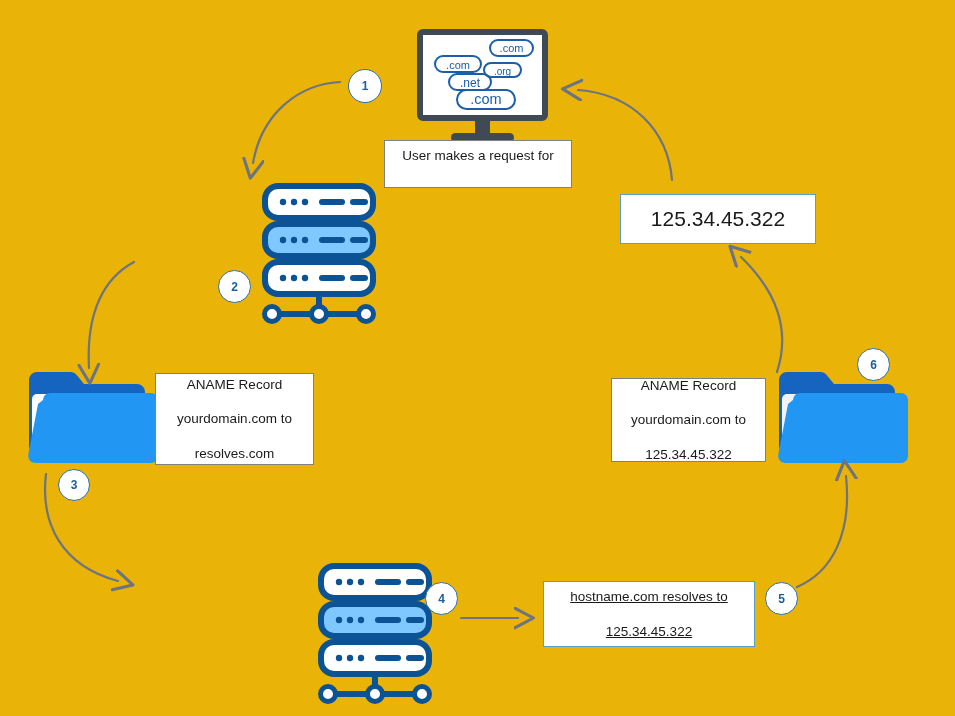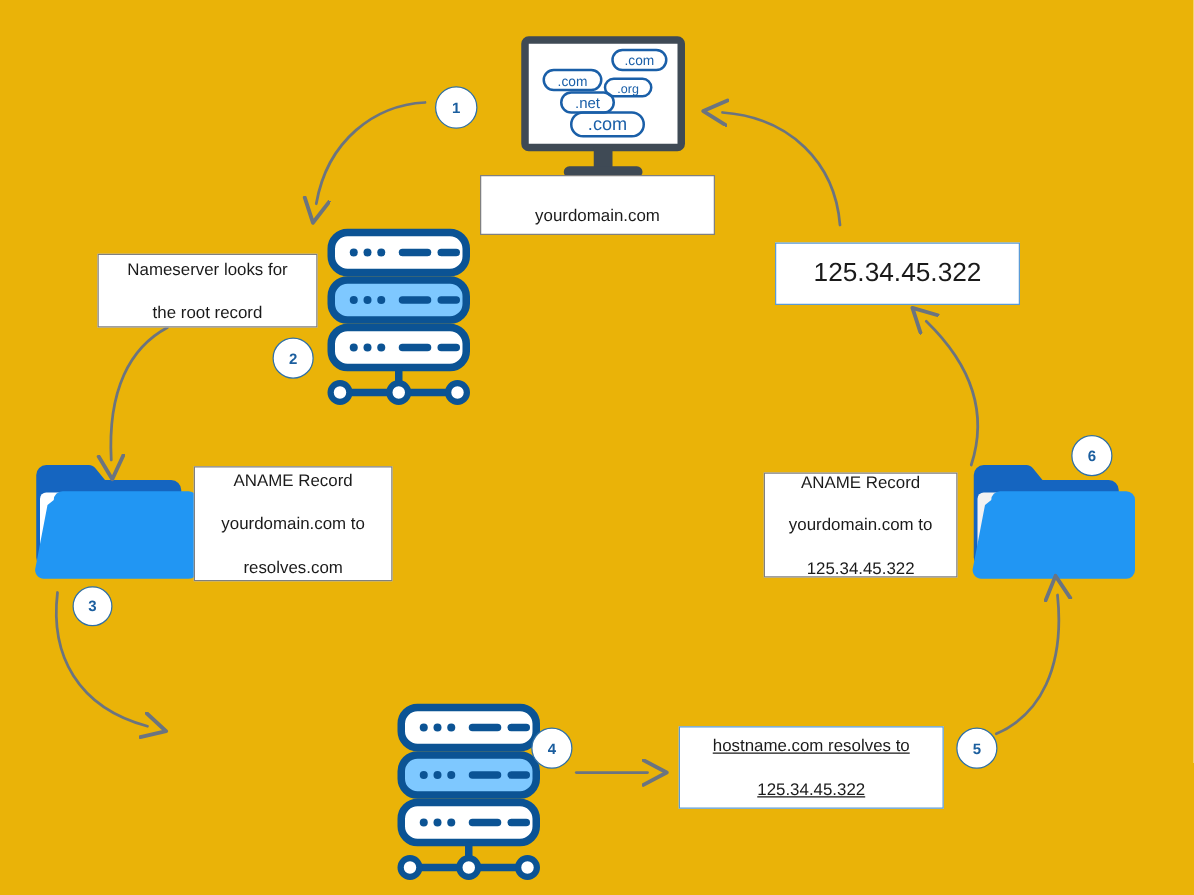"User makes a request for" span { html: none -> <span>User makes a request for</span> }
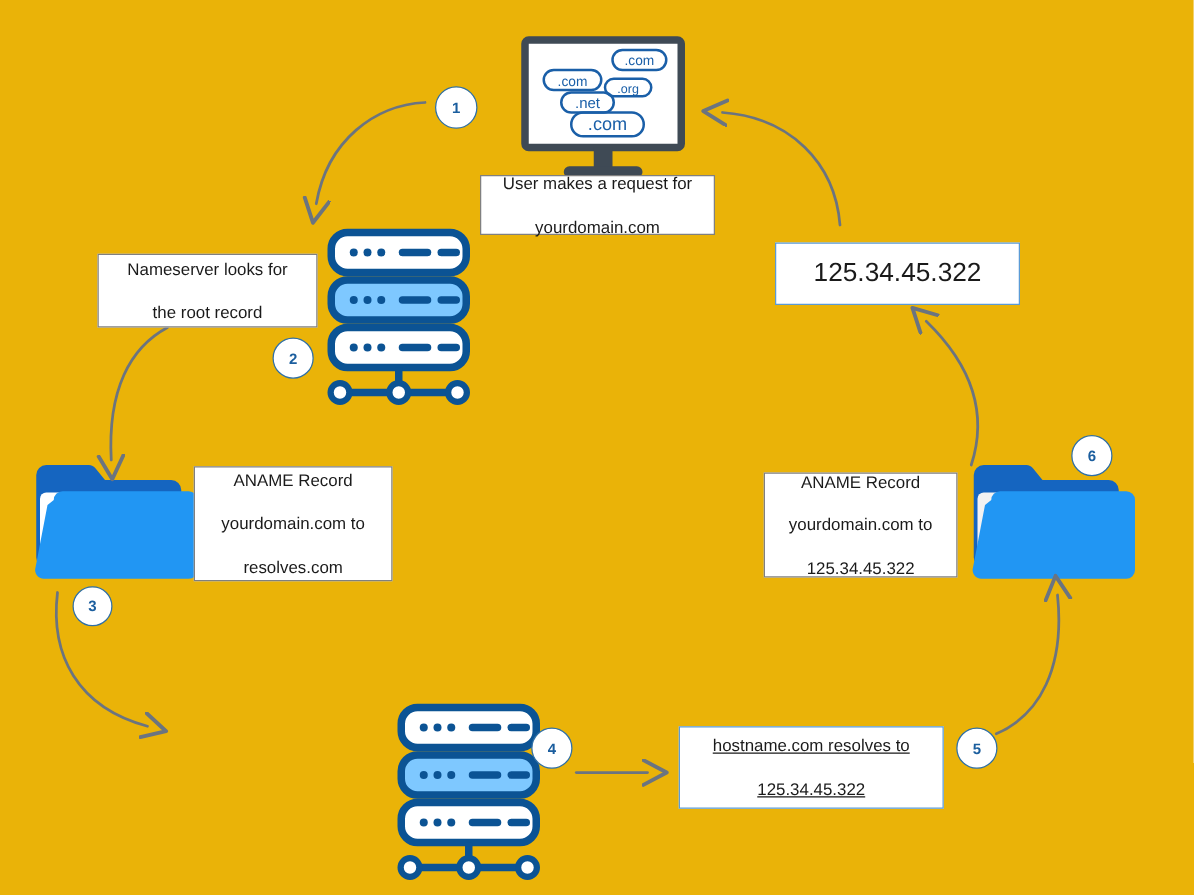"yourdomain.com" span { html: <span>yourdomain.com</span> -> none }
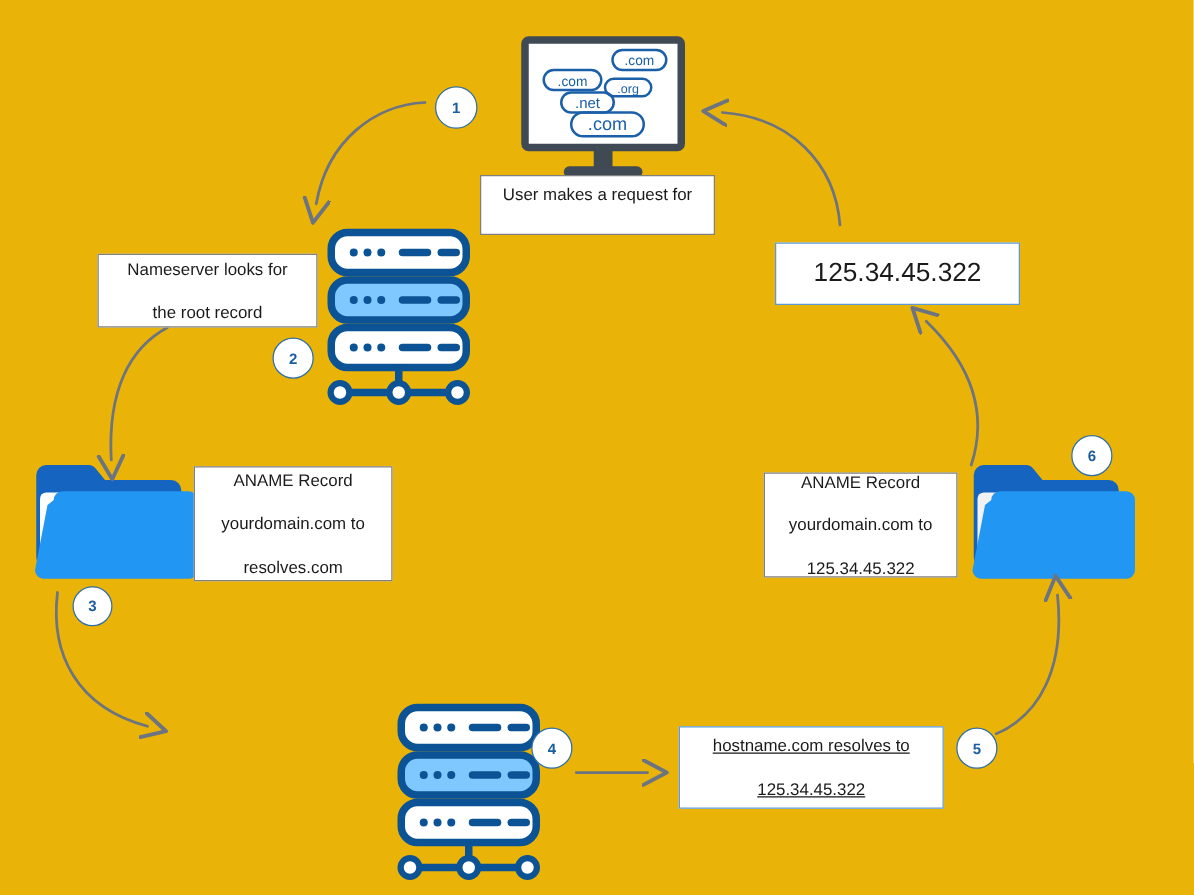"Nameserver looks for" div.txtbox { html: <div> <span><span>Nameserver looks for</span><br> <span>the root record</span></span> </div> -> none }
